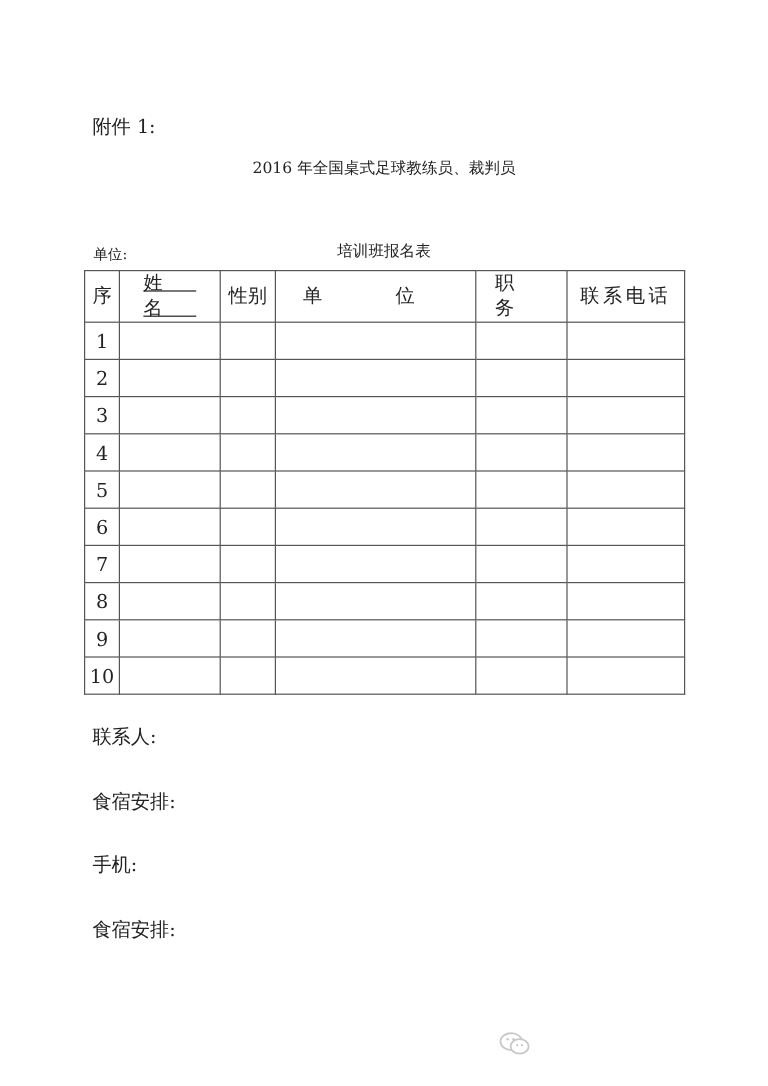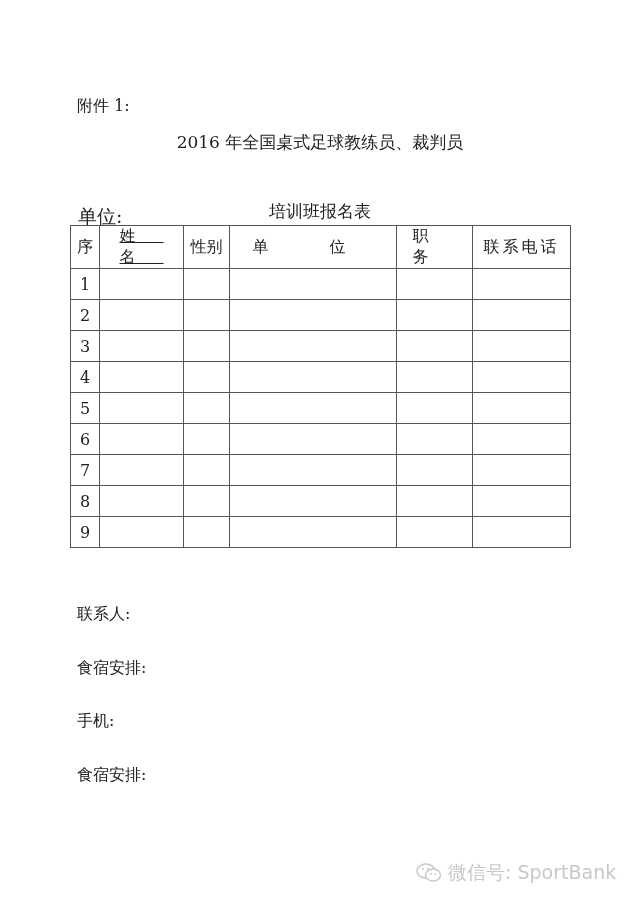"2016 年全国桌式足球教练员、裁判员" .title { font-size: 17px -> 13px }
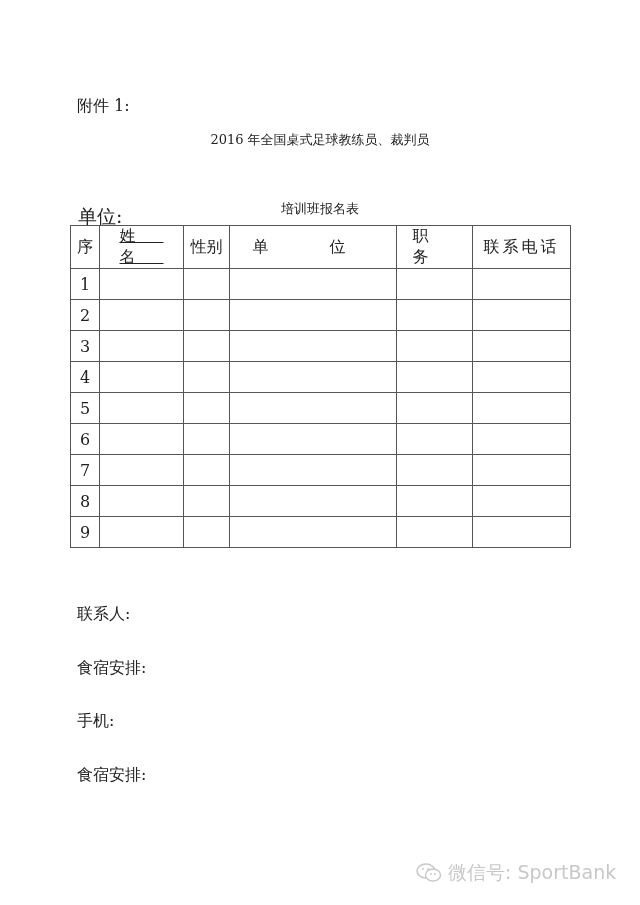"单位:" .unit-label { font-size: 19px -> 12px }
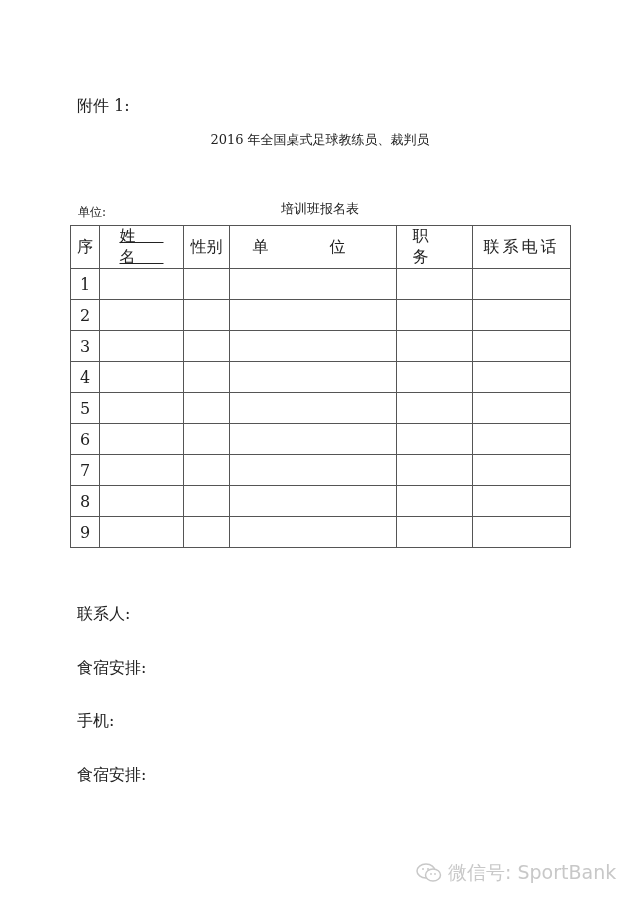"10" tr { html: none -> <tr> <td>10</td> <td></td> <td></td> <td></td> <td></td> <td></td> </tr> }
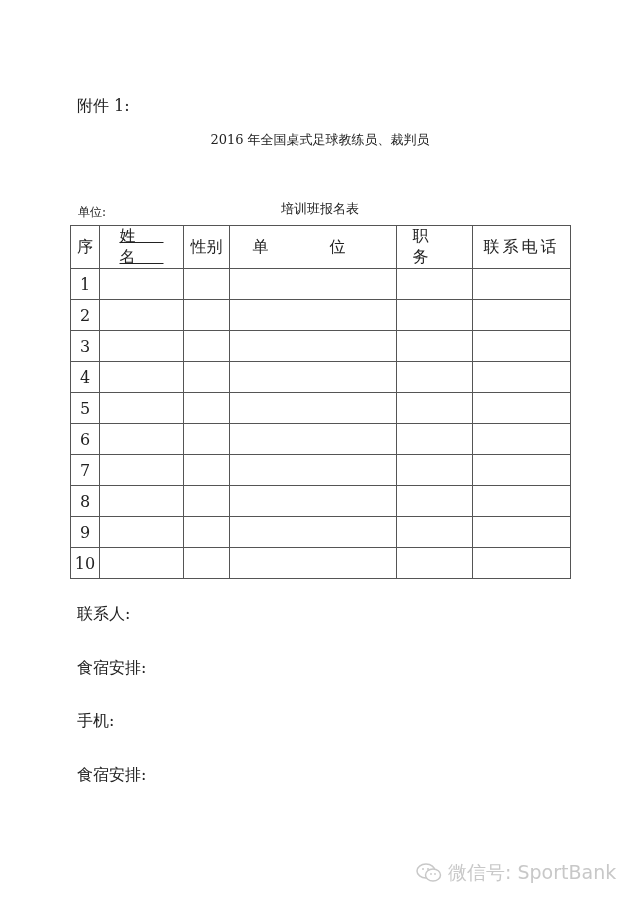"微信号: SportBank" span { html: <span>微信号: SportBank</span> -> none }
